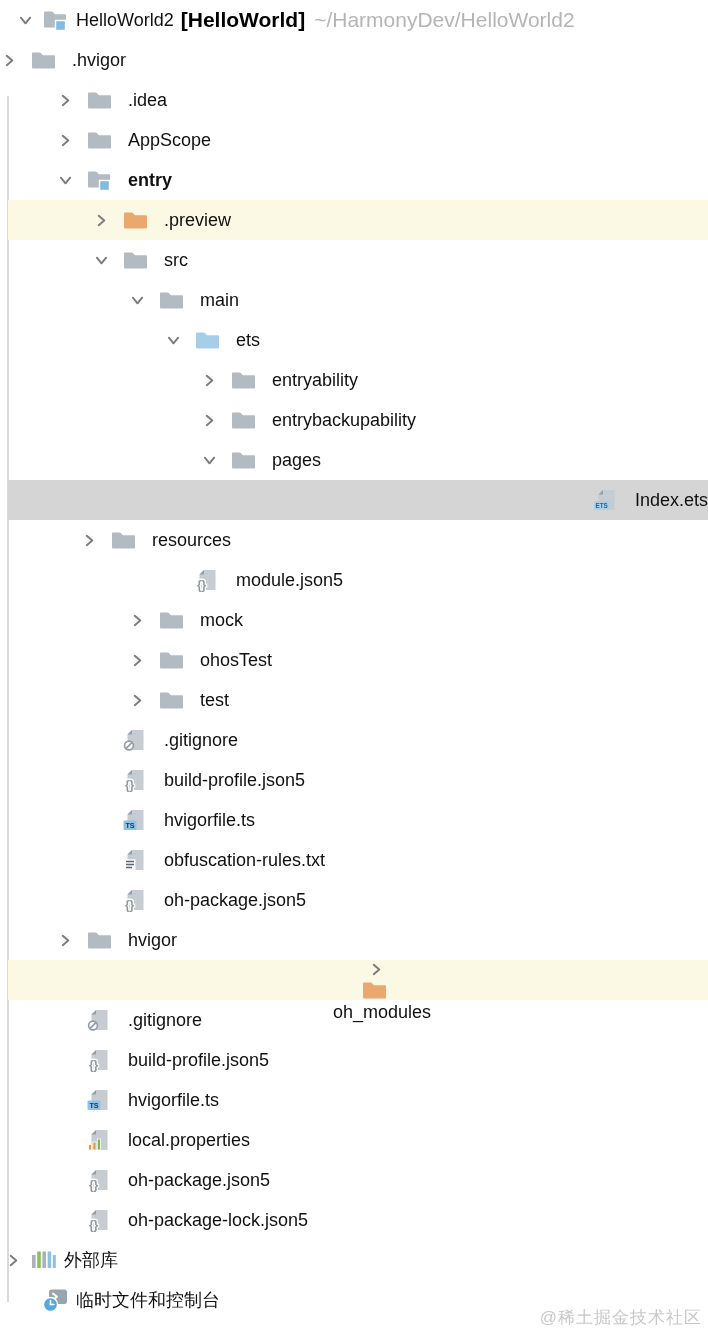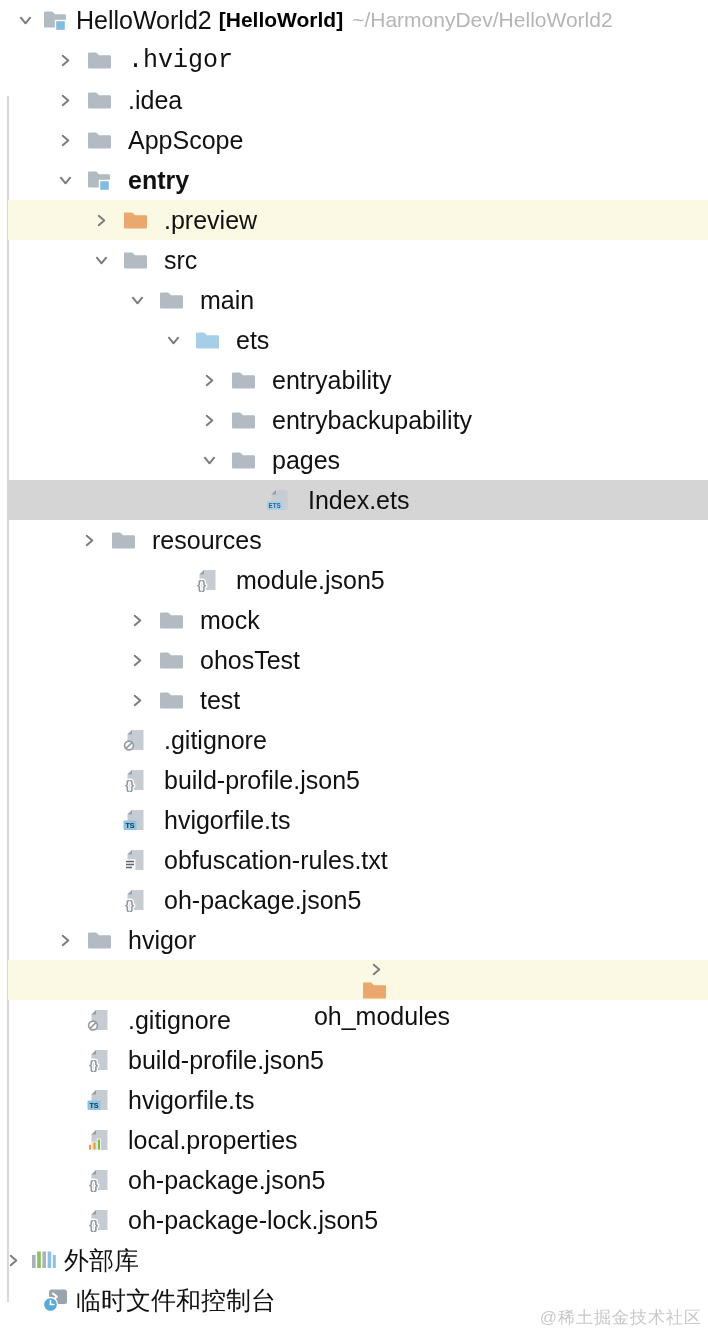"HelloWorld2" .label { font-size: 25px -> 18px }
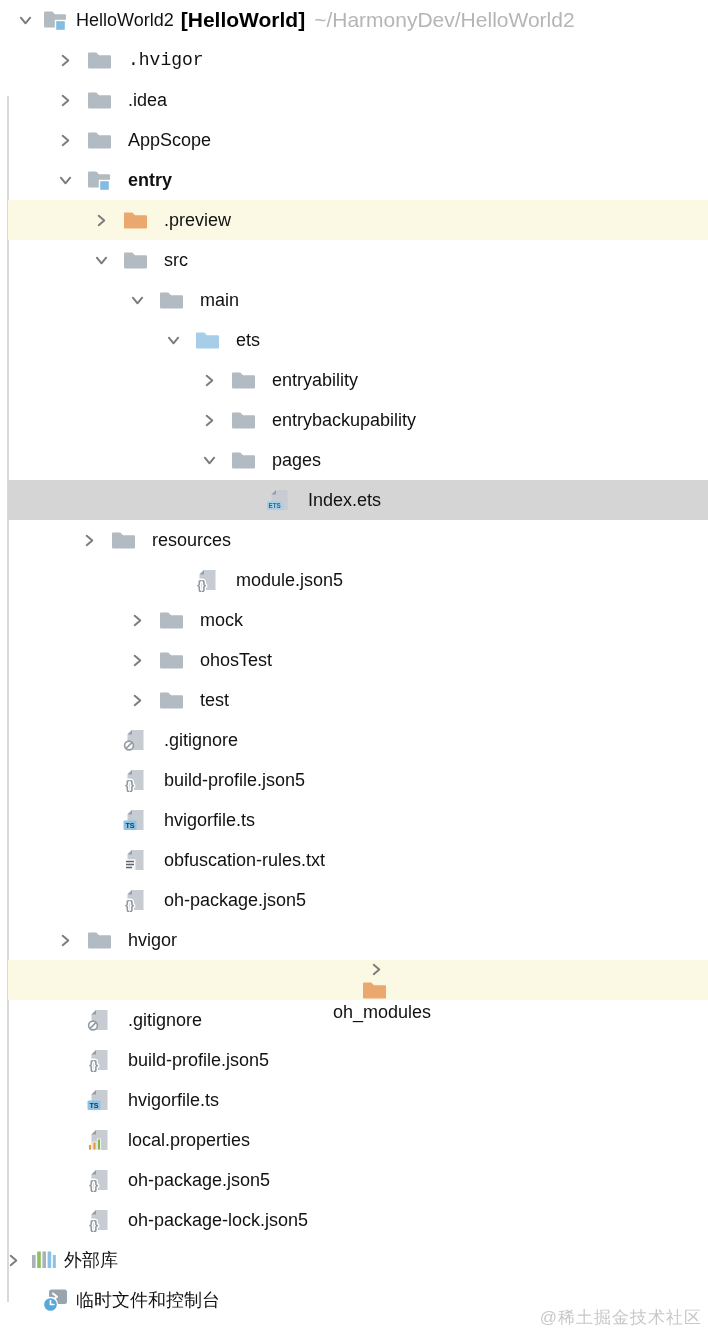".hvigor" div.row { font-family: Liberation Mono, monospace -> none; padding-left: 56px -> none }
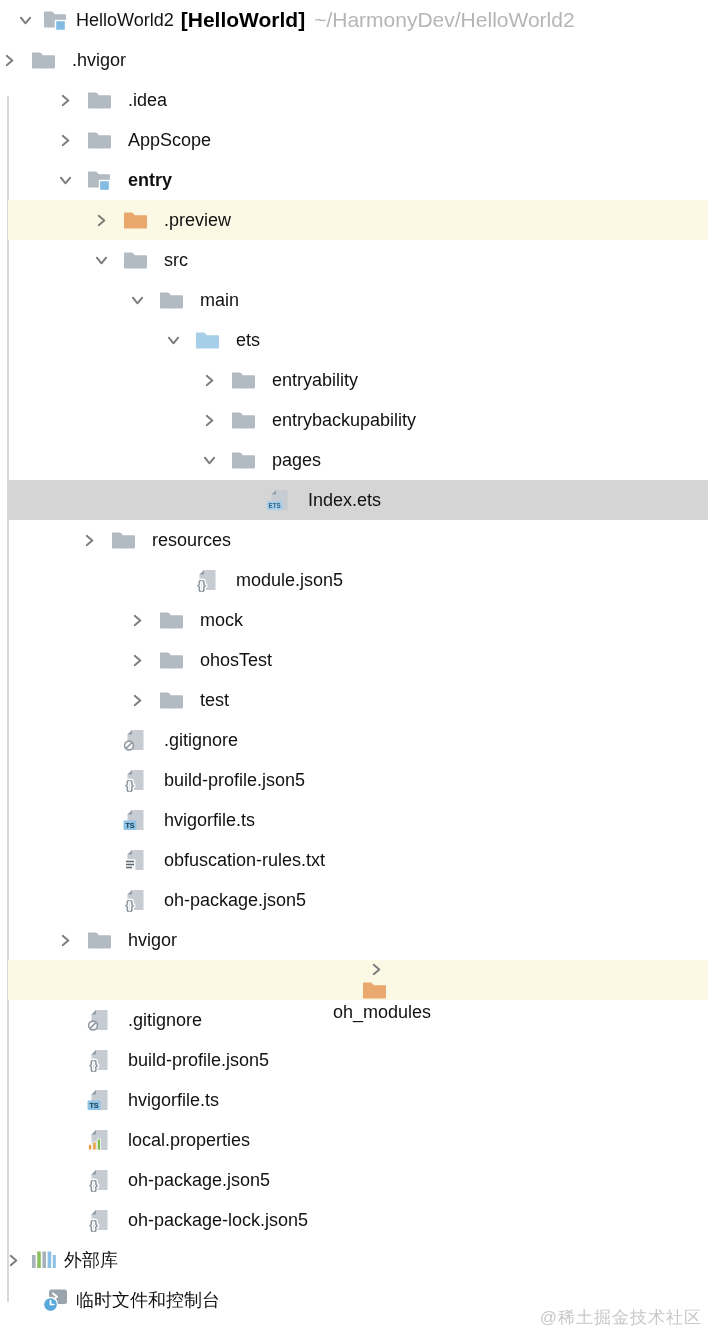"Index.ets" div.row { justify-content: none -> flex-end }
